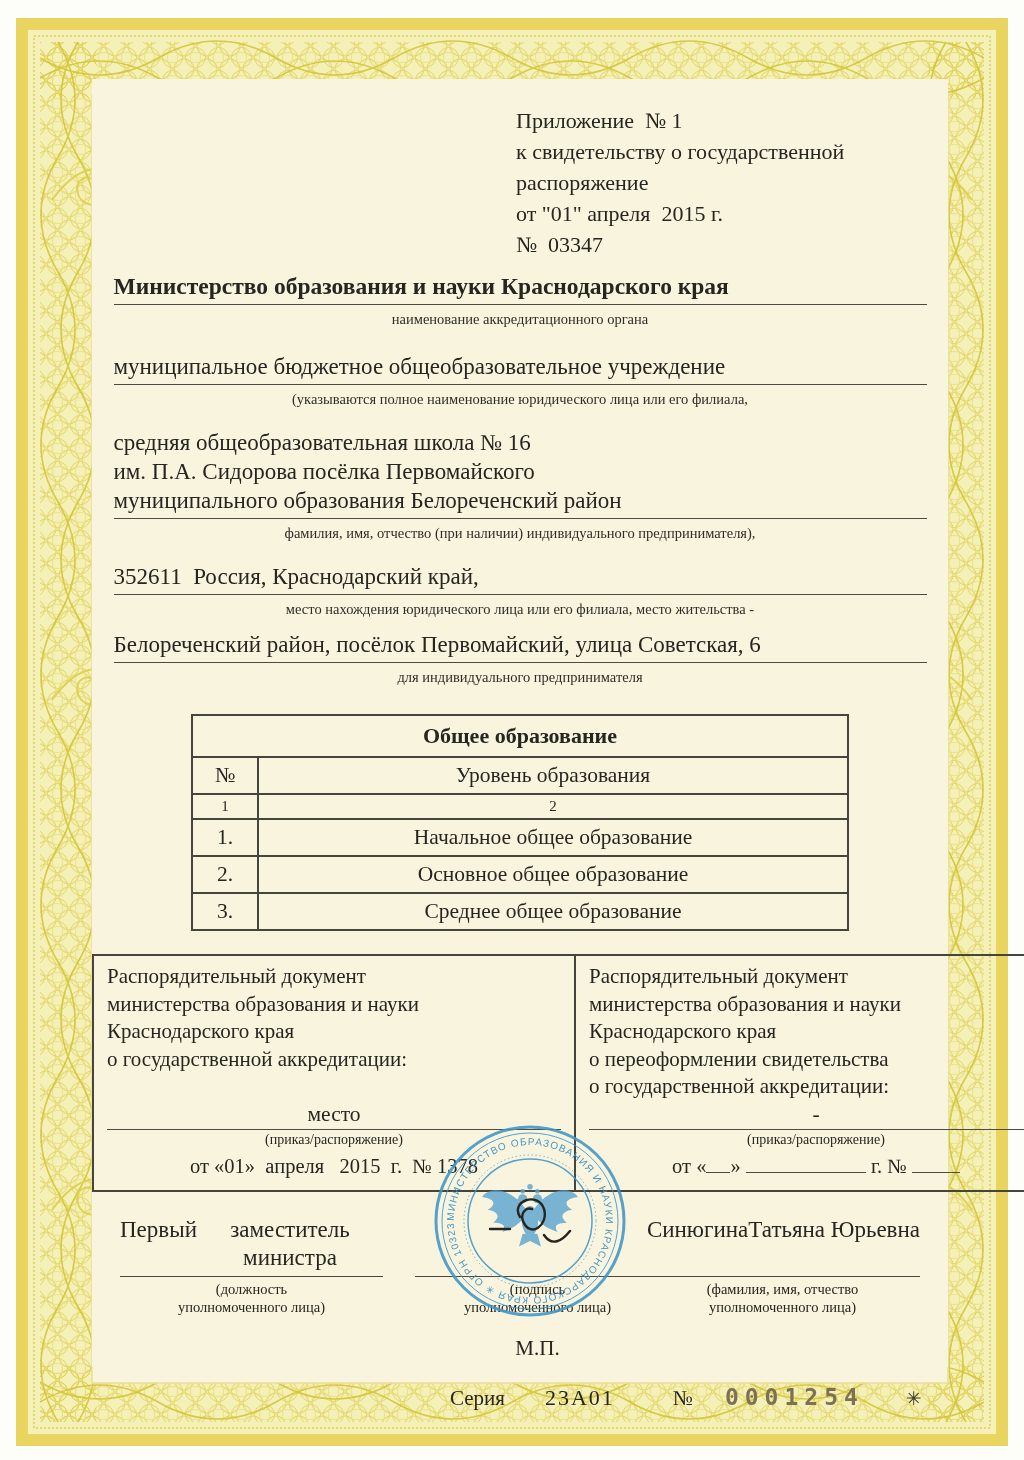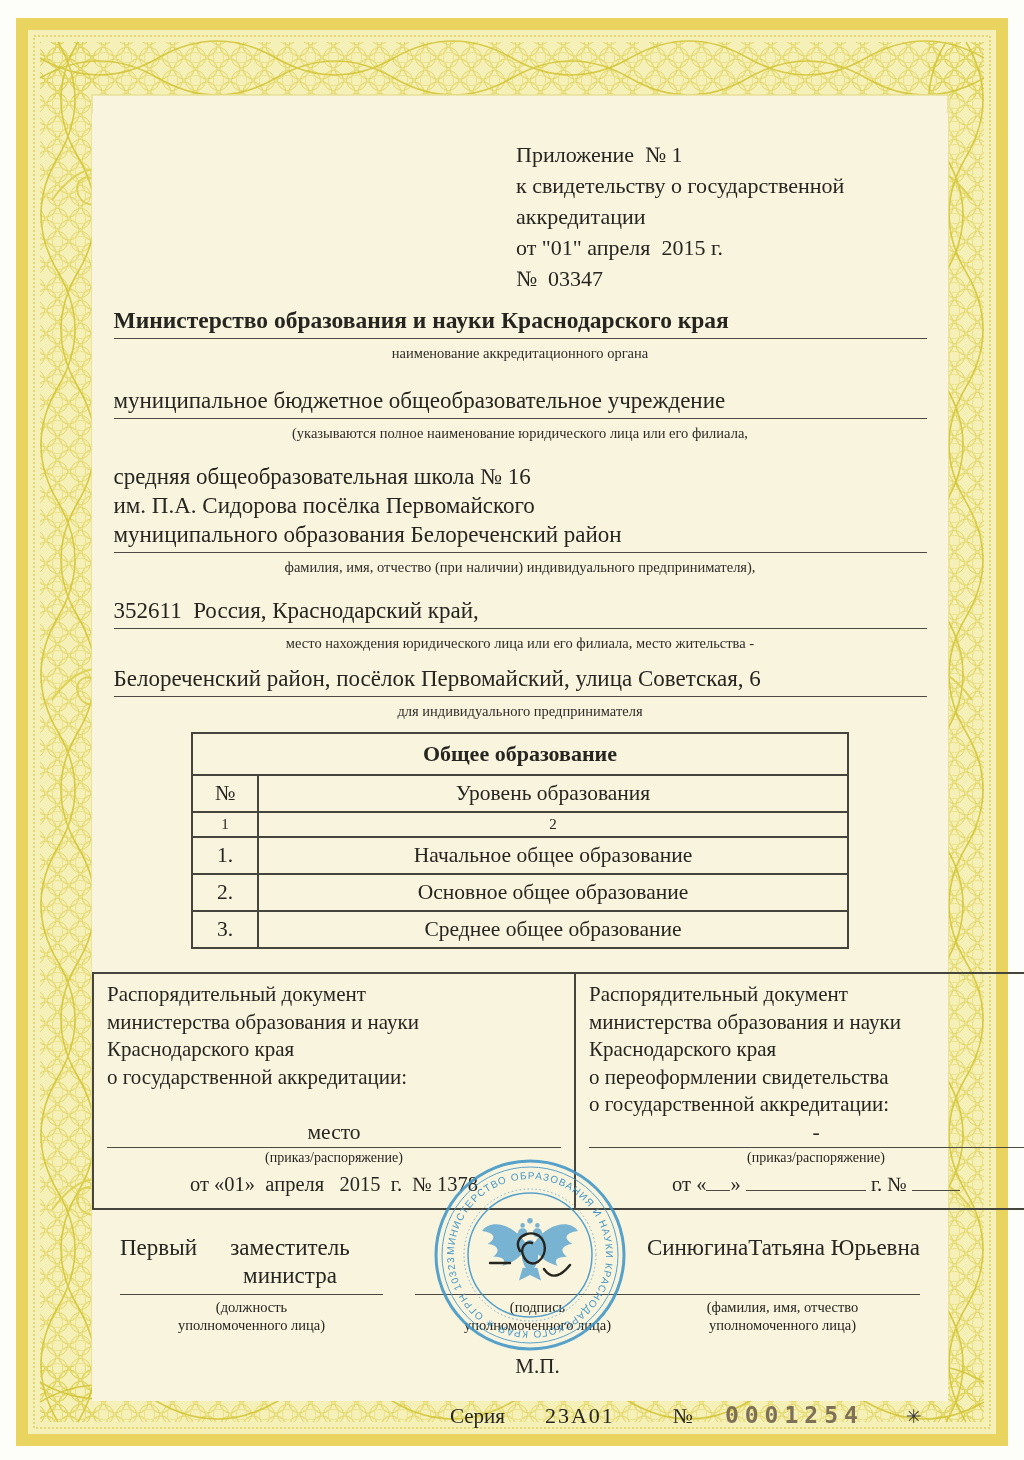"Приложение № 1" .panel { top: 113px -> 79px }
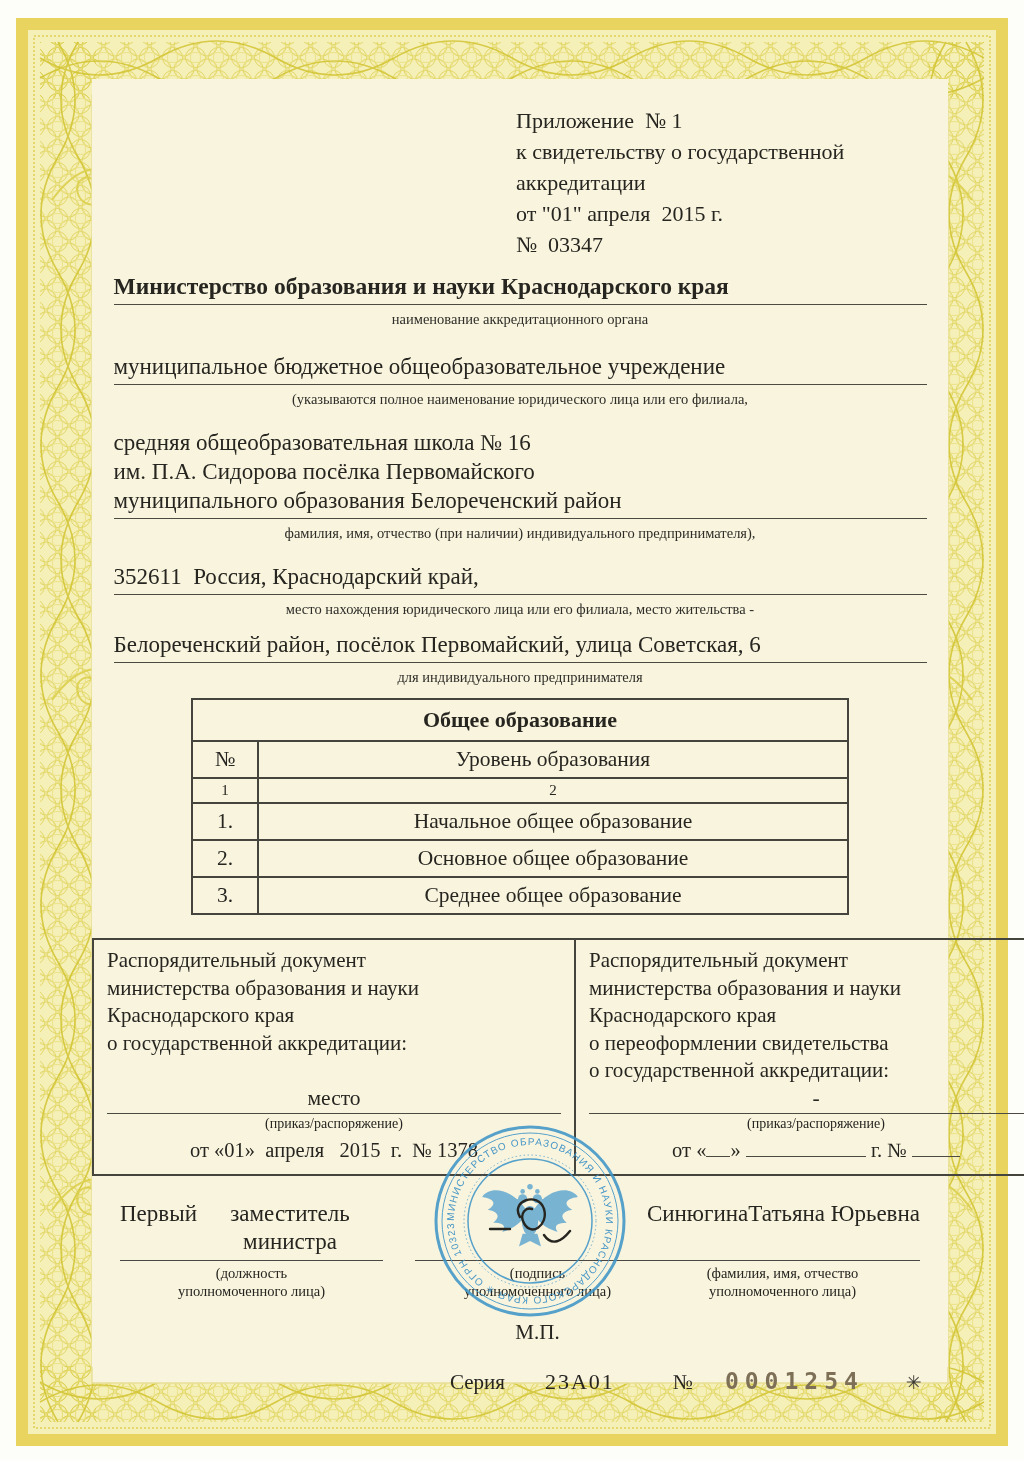"аккредитации" div { text: аккредитации -> распоряжение }
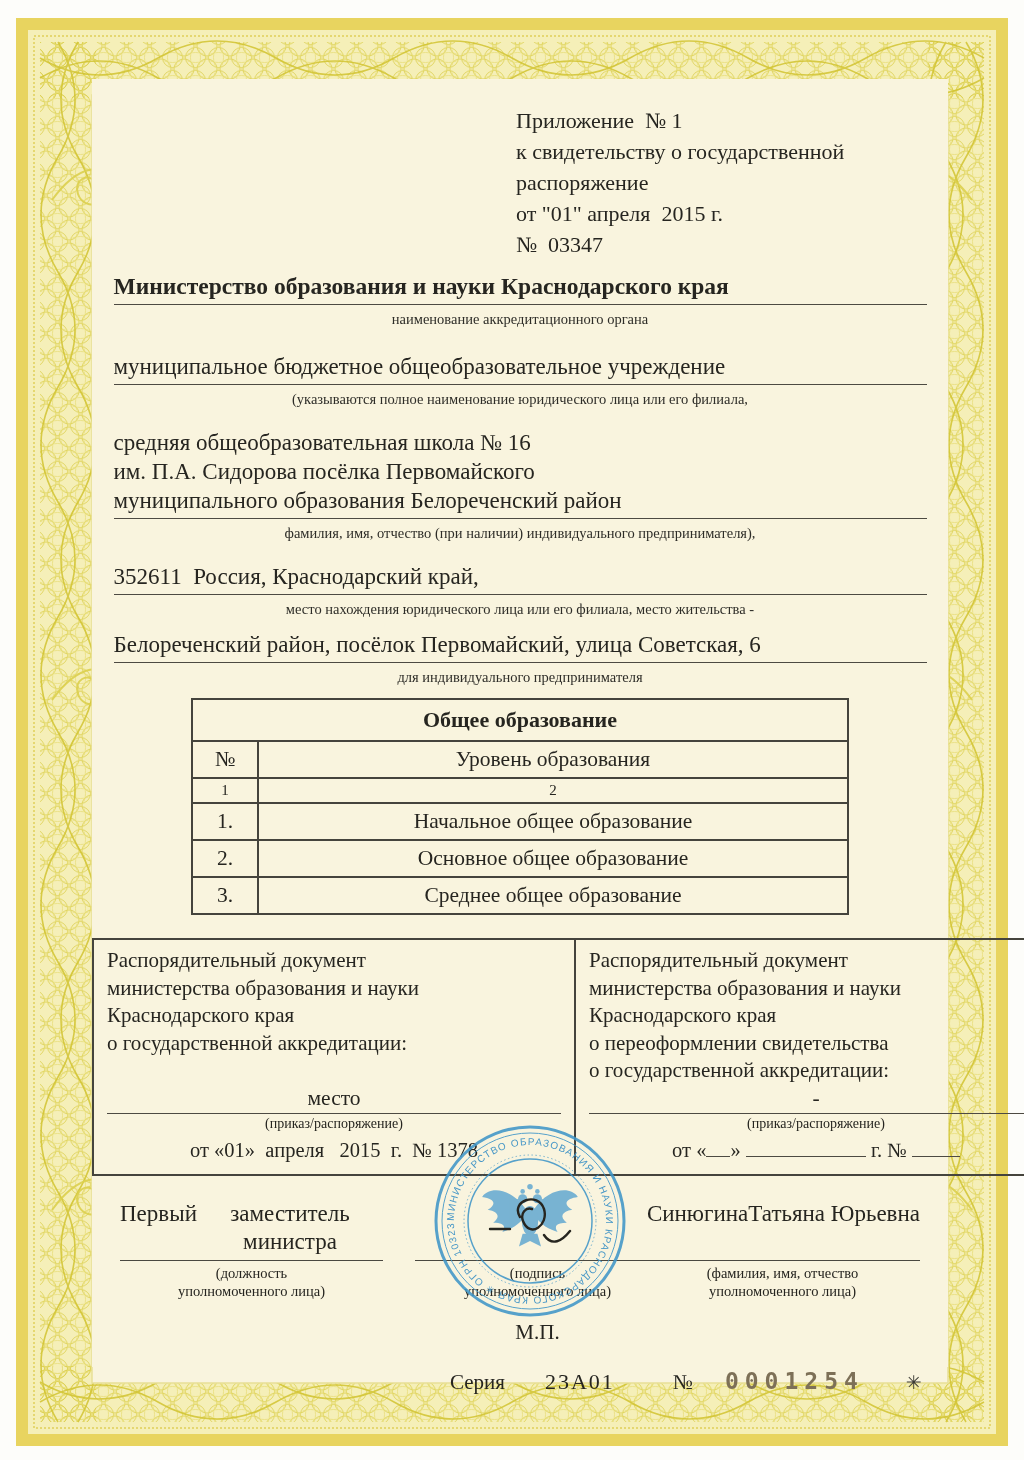"Общее образование" .edu-table { margin: 12px auto 0 -> 28px auto 0 }
